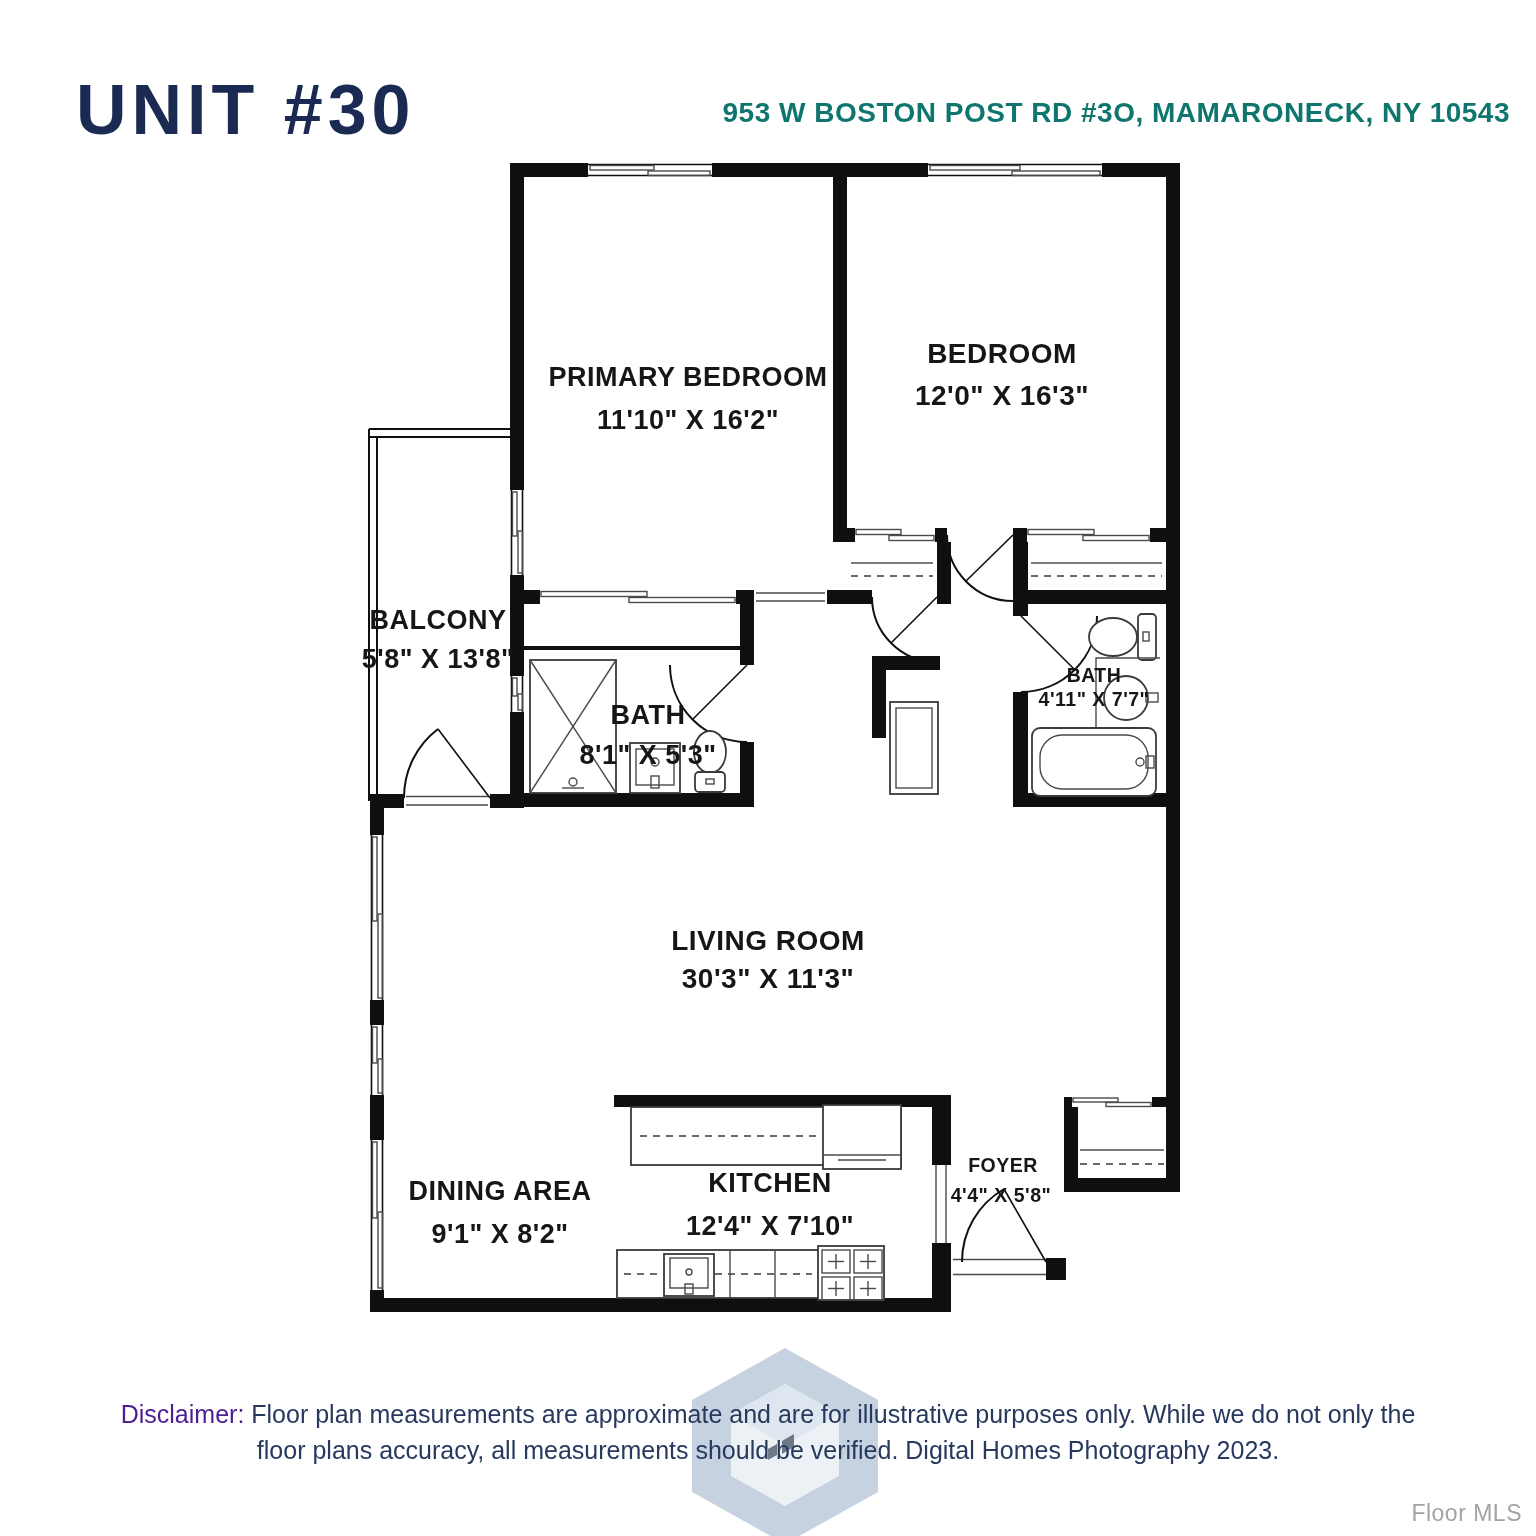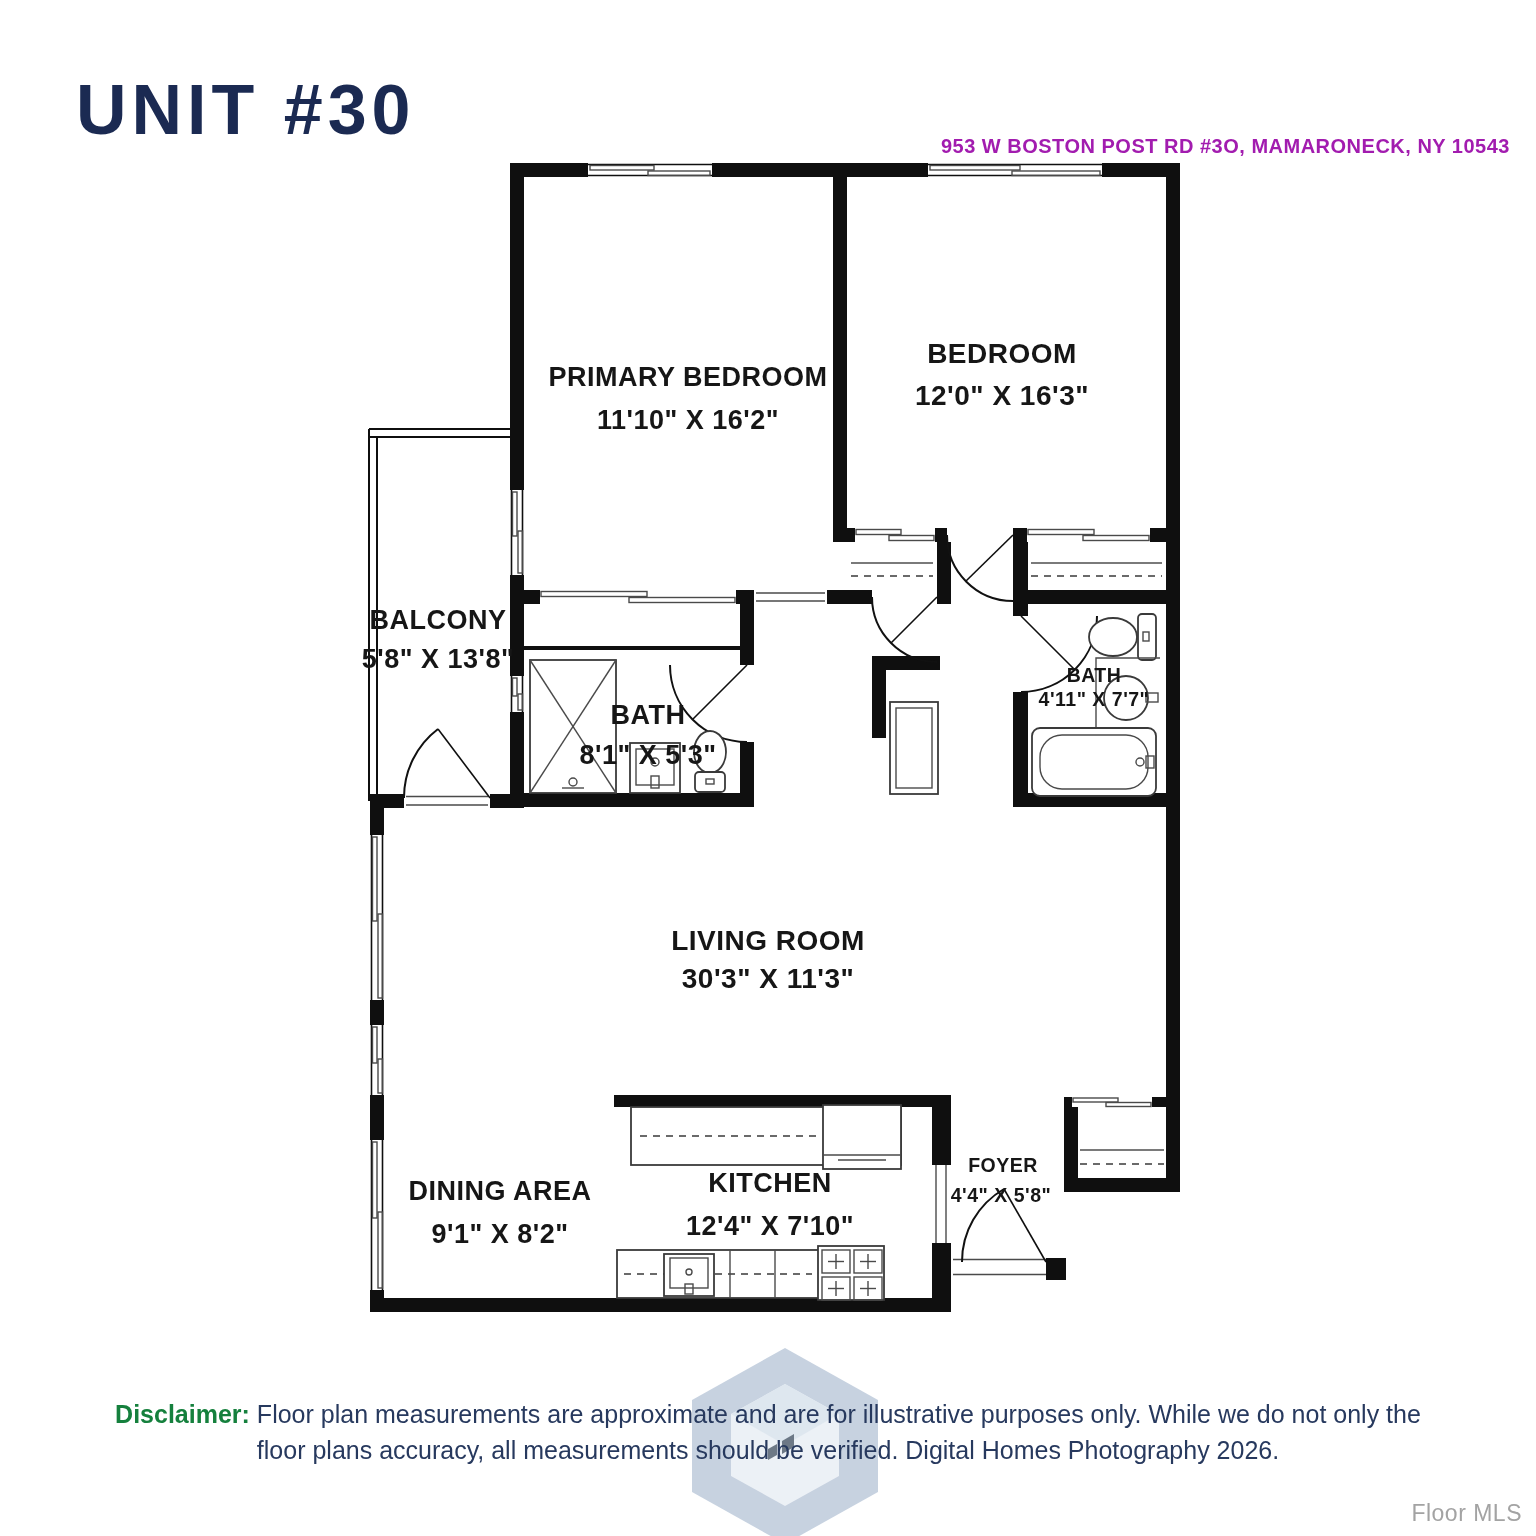"953 W BOSTON POST RD" .address { color: #a21caf -> #0f766e; font-size: 20px -> 28px; margin-top: 38px -> none }
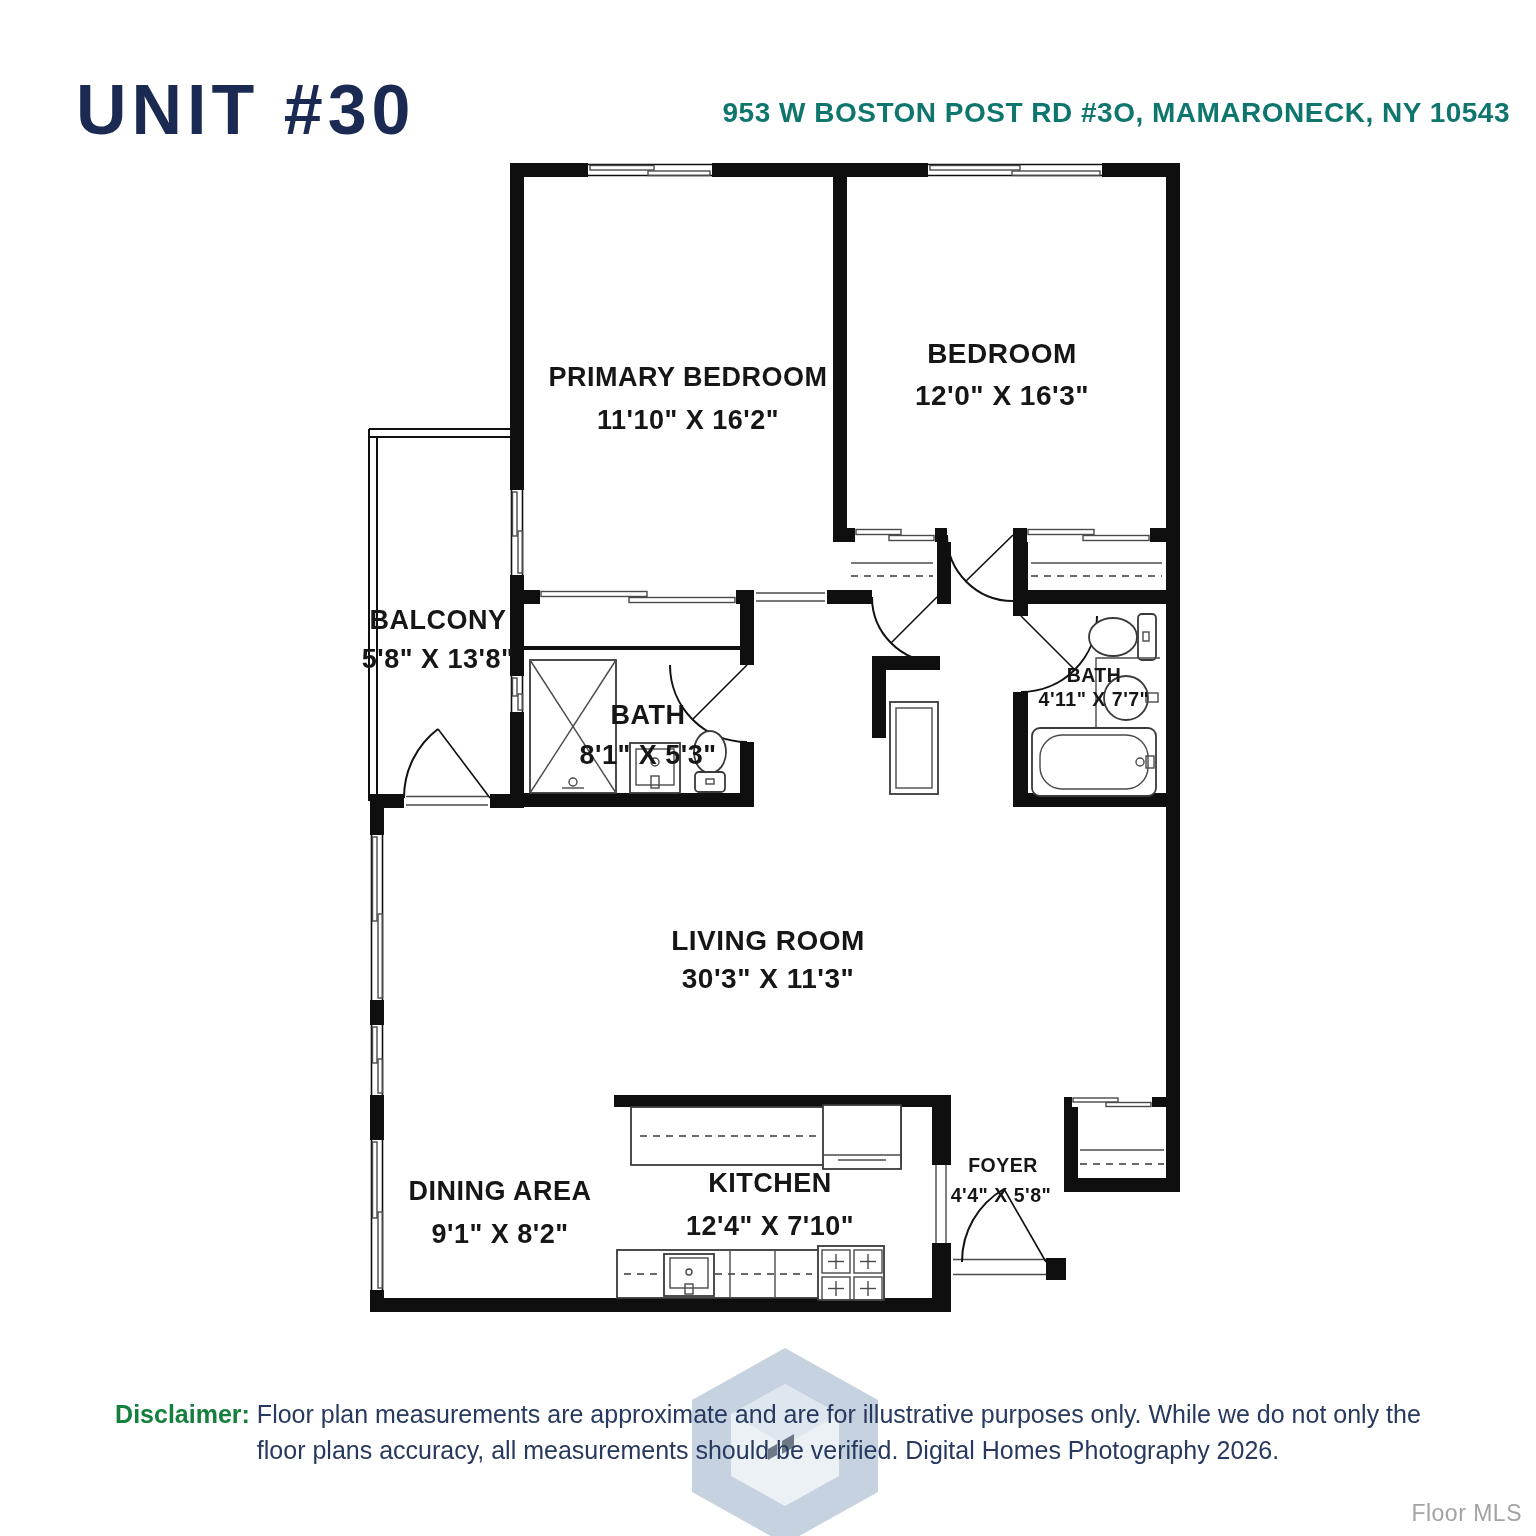"Disclaimer:" .footer .dlabel { color: #15803d -> #4c1d95; font-weight: 700 -> 400 }
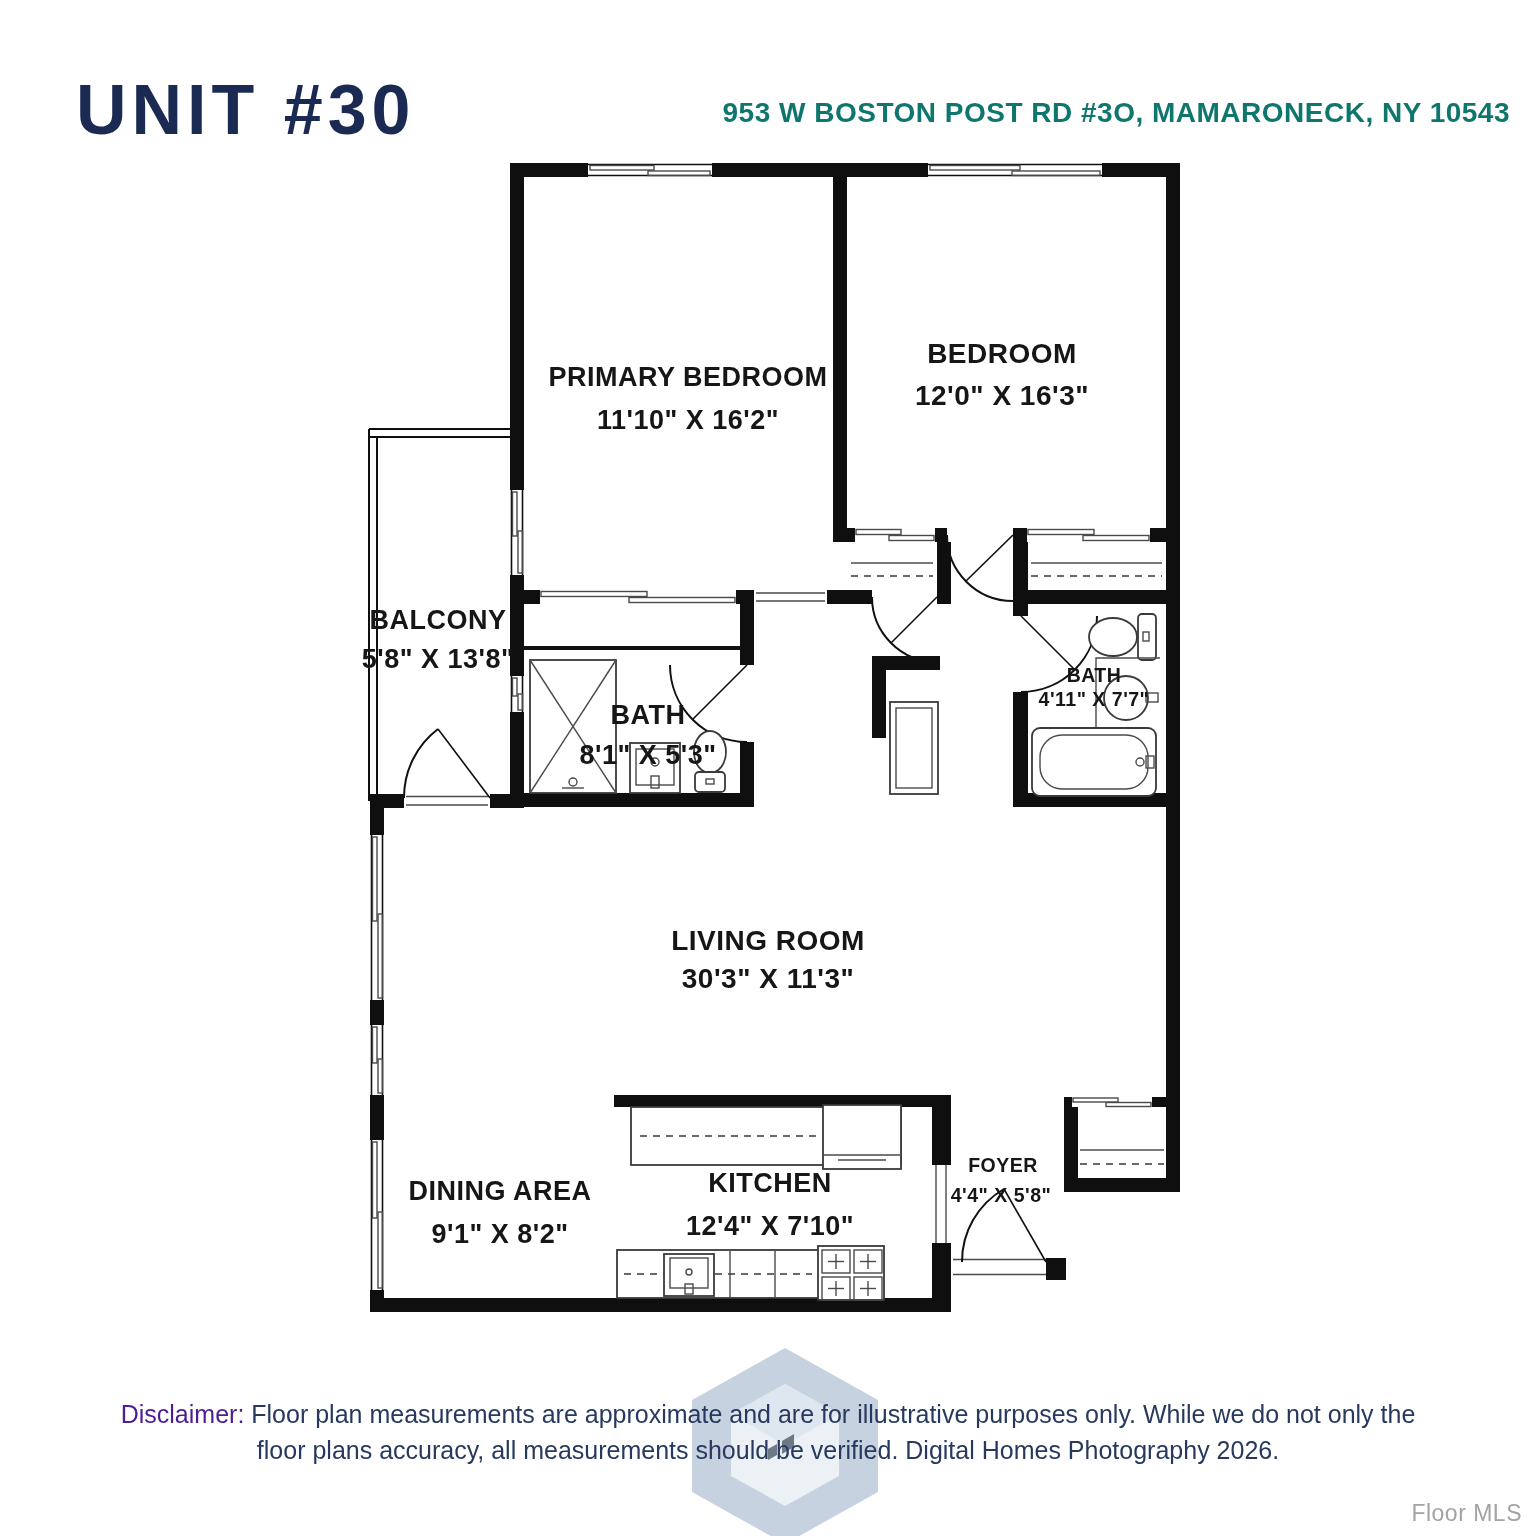"floor plans accuracy, all measurements" div { text: 2026 -> 2023 }
